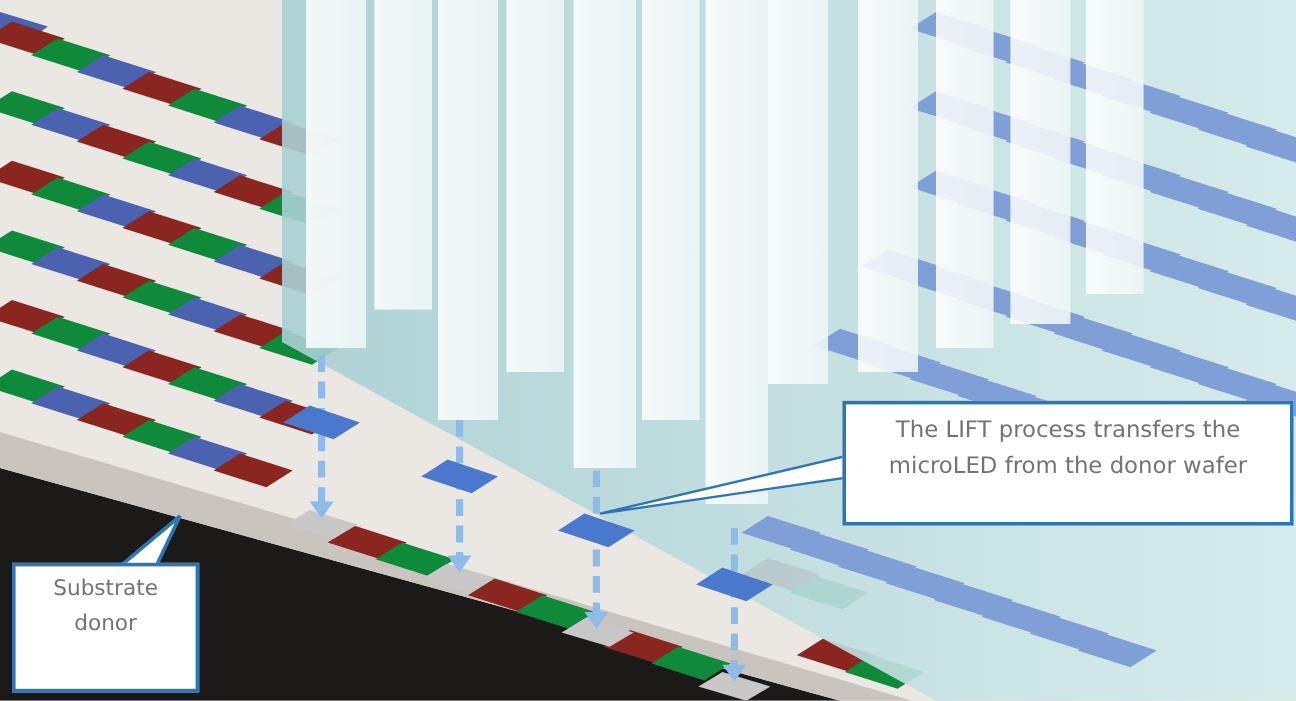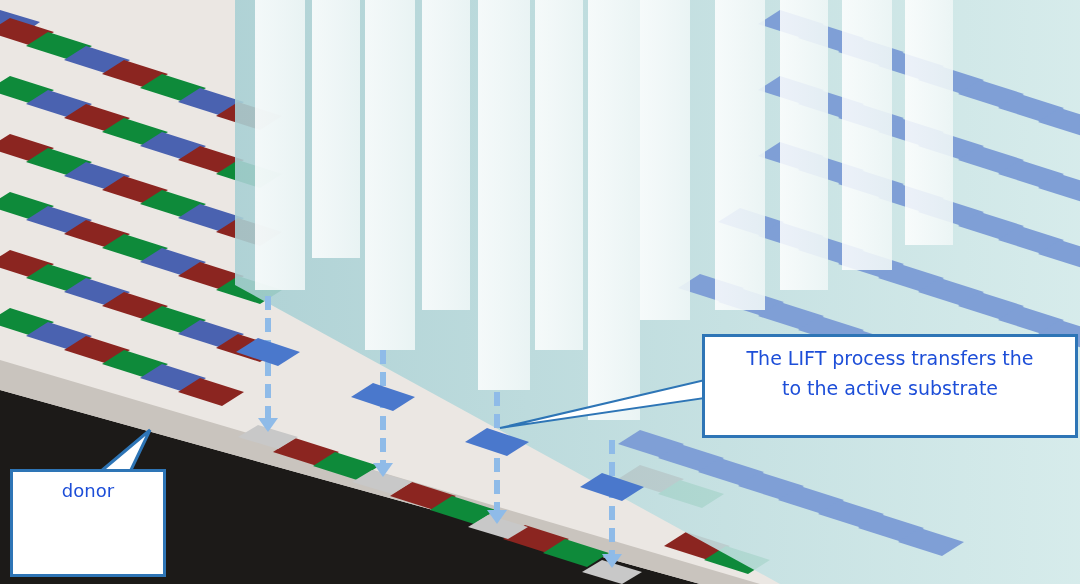"The LIFT process transfers the" .callout { color: #1d4ed8 -> #737373 }
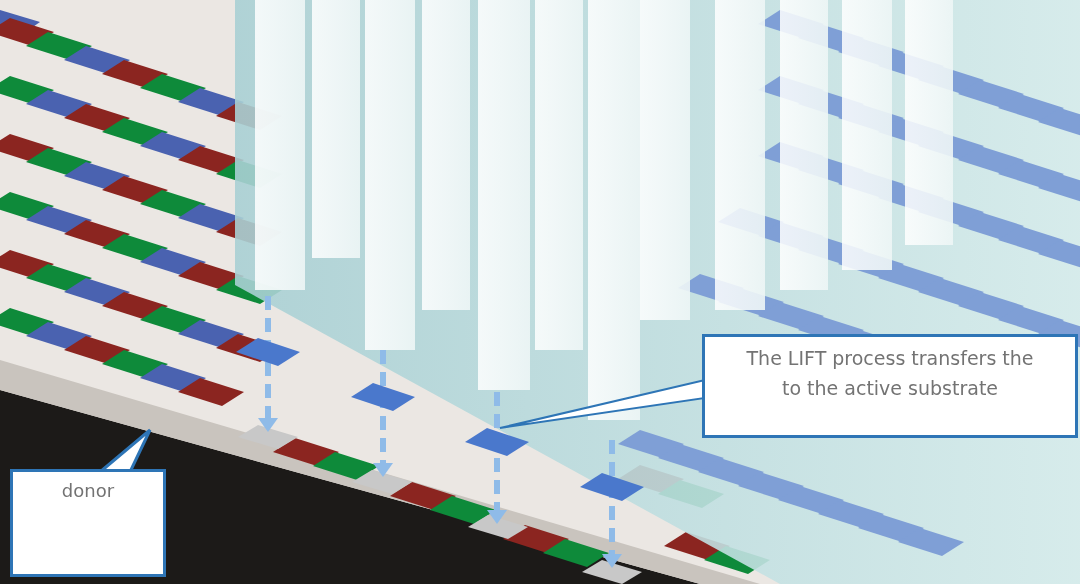"microLED from the donor wafer" span { html: none -> <span>microLED from the donor wafer</span> }
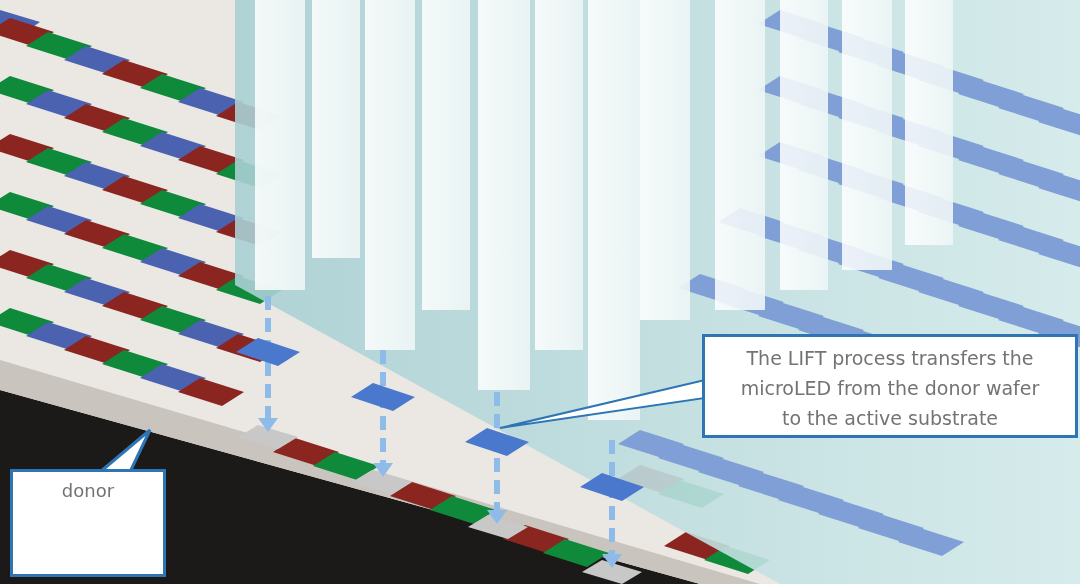"to the active substrate" span { html: <span>to the active substrate</span> -> none }
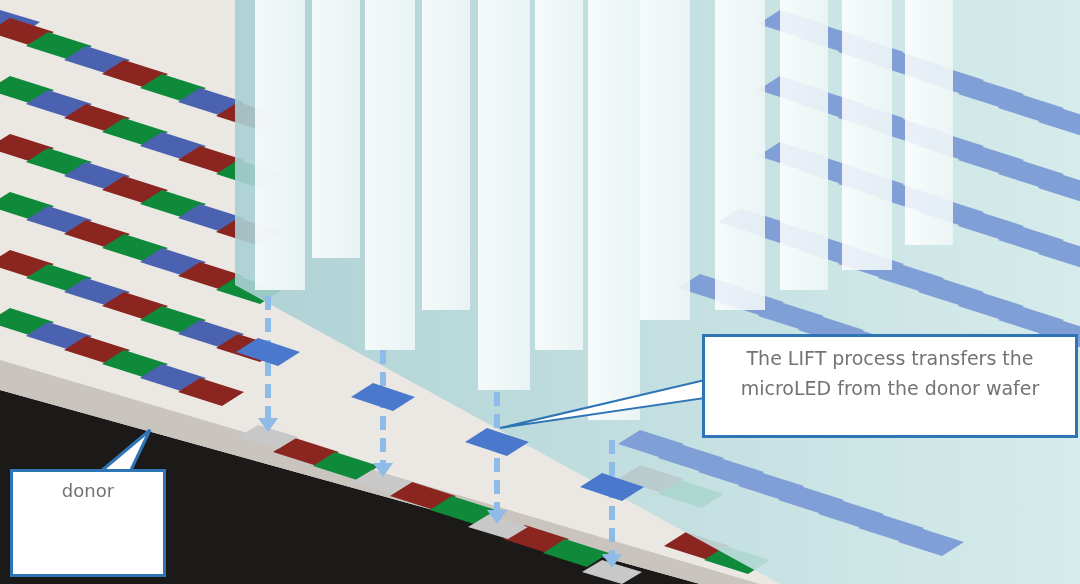"Substrate" span { html: none -> <span>Substrate</span> }
